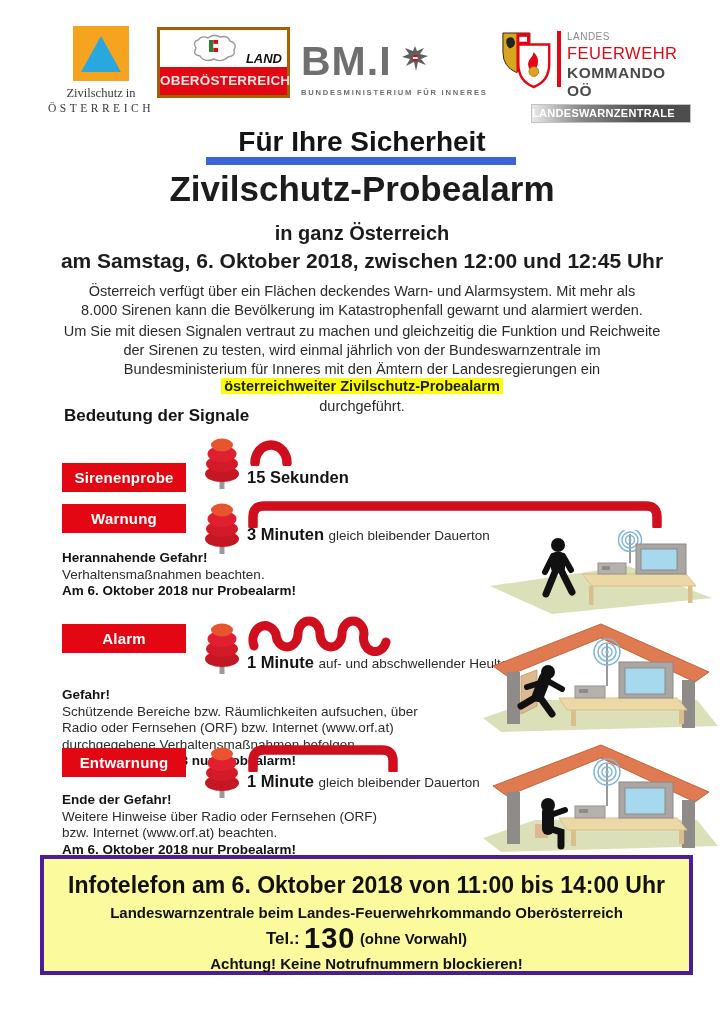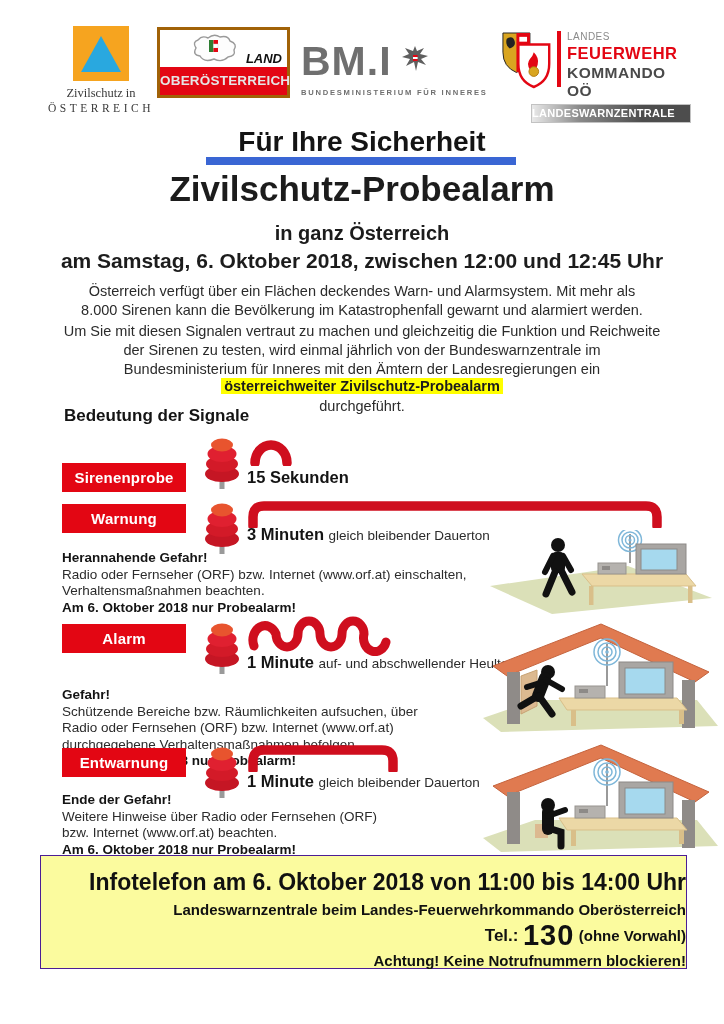"FEUERWEHR" .fw-l2 { font-weight: bold -> normal }
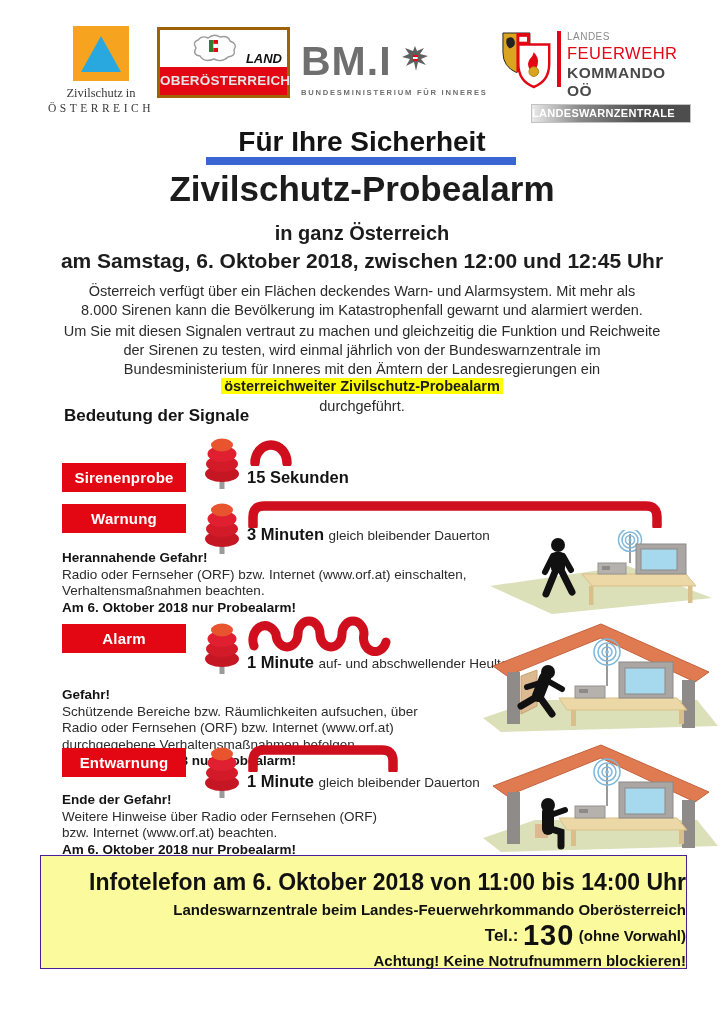"Radio oder Fernseher (ORF) bzw." div { html: <div>Radio oder Fernseher (ORF) bzw. Internet (www.orf.at) einschalten,</div> -> none }
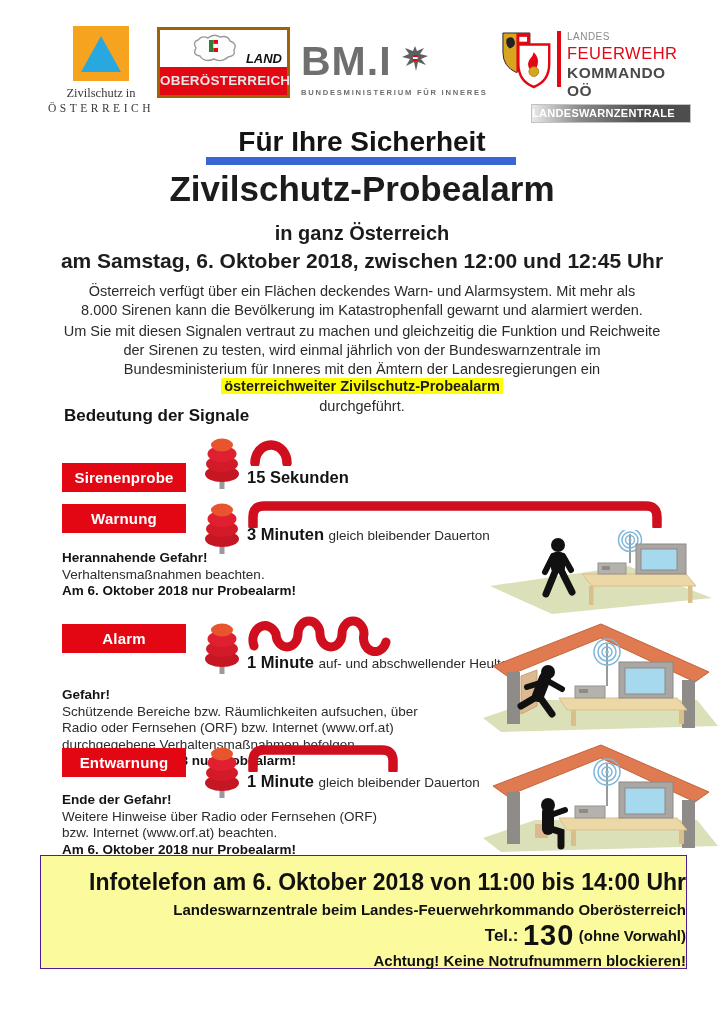"Infotelefon am 6. Oktober 2018" .infobox { border: 1px solid #4c1d95 -> 4px solid #4c1d95; text-align: right -> center }
